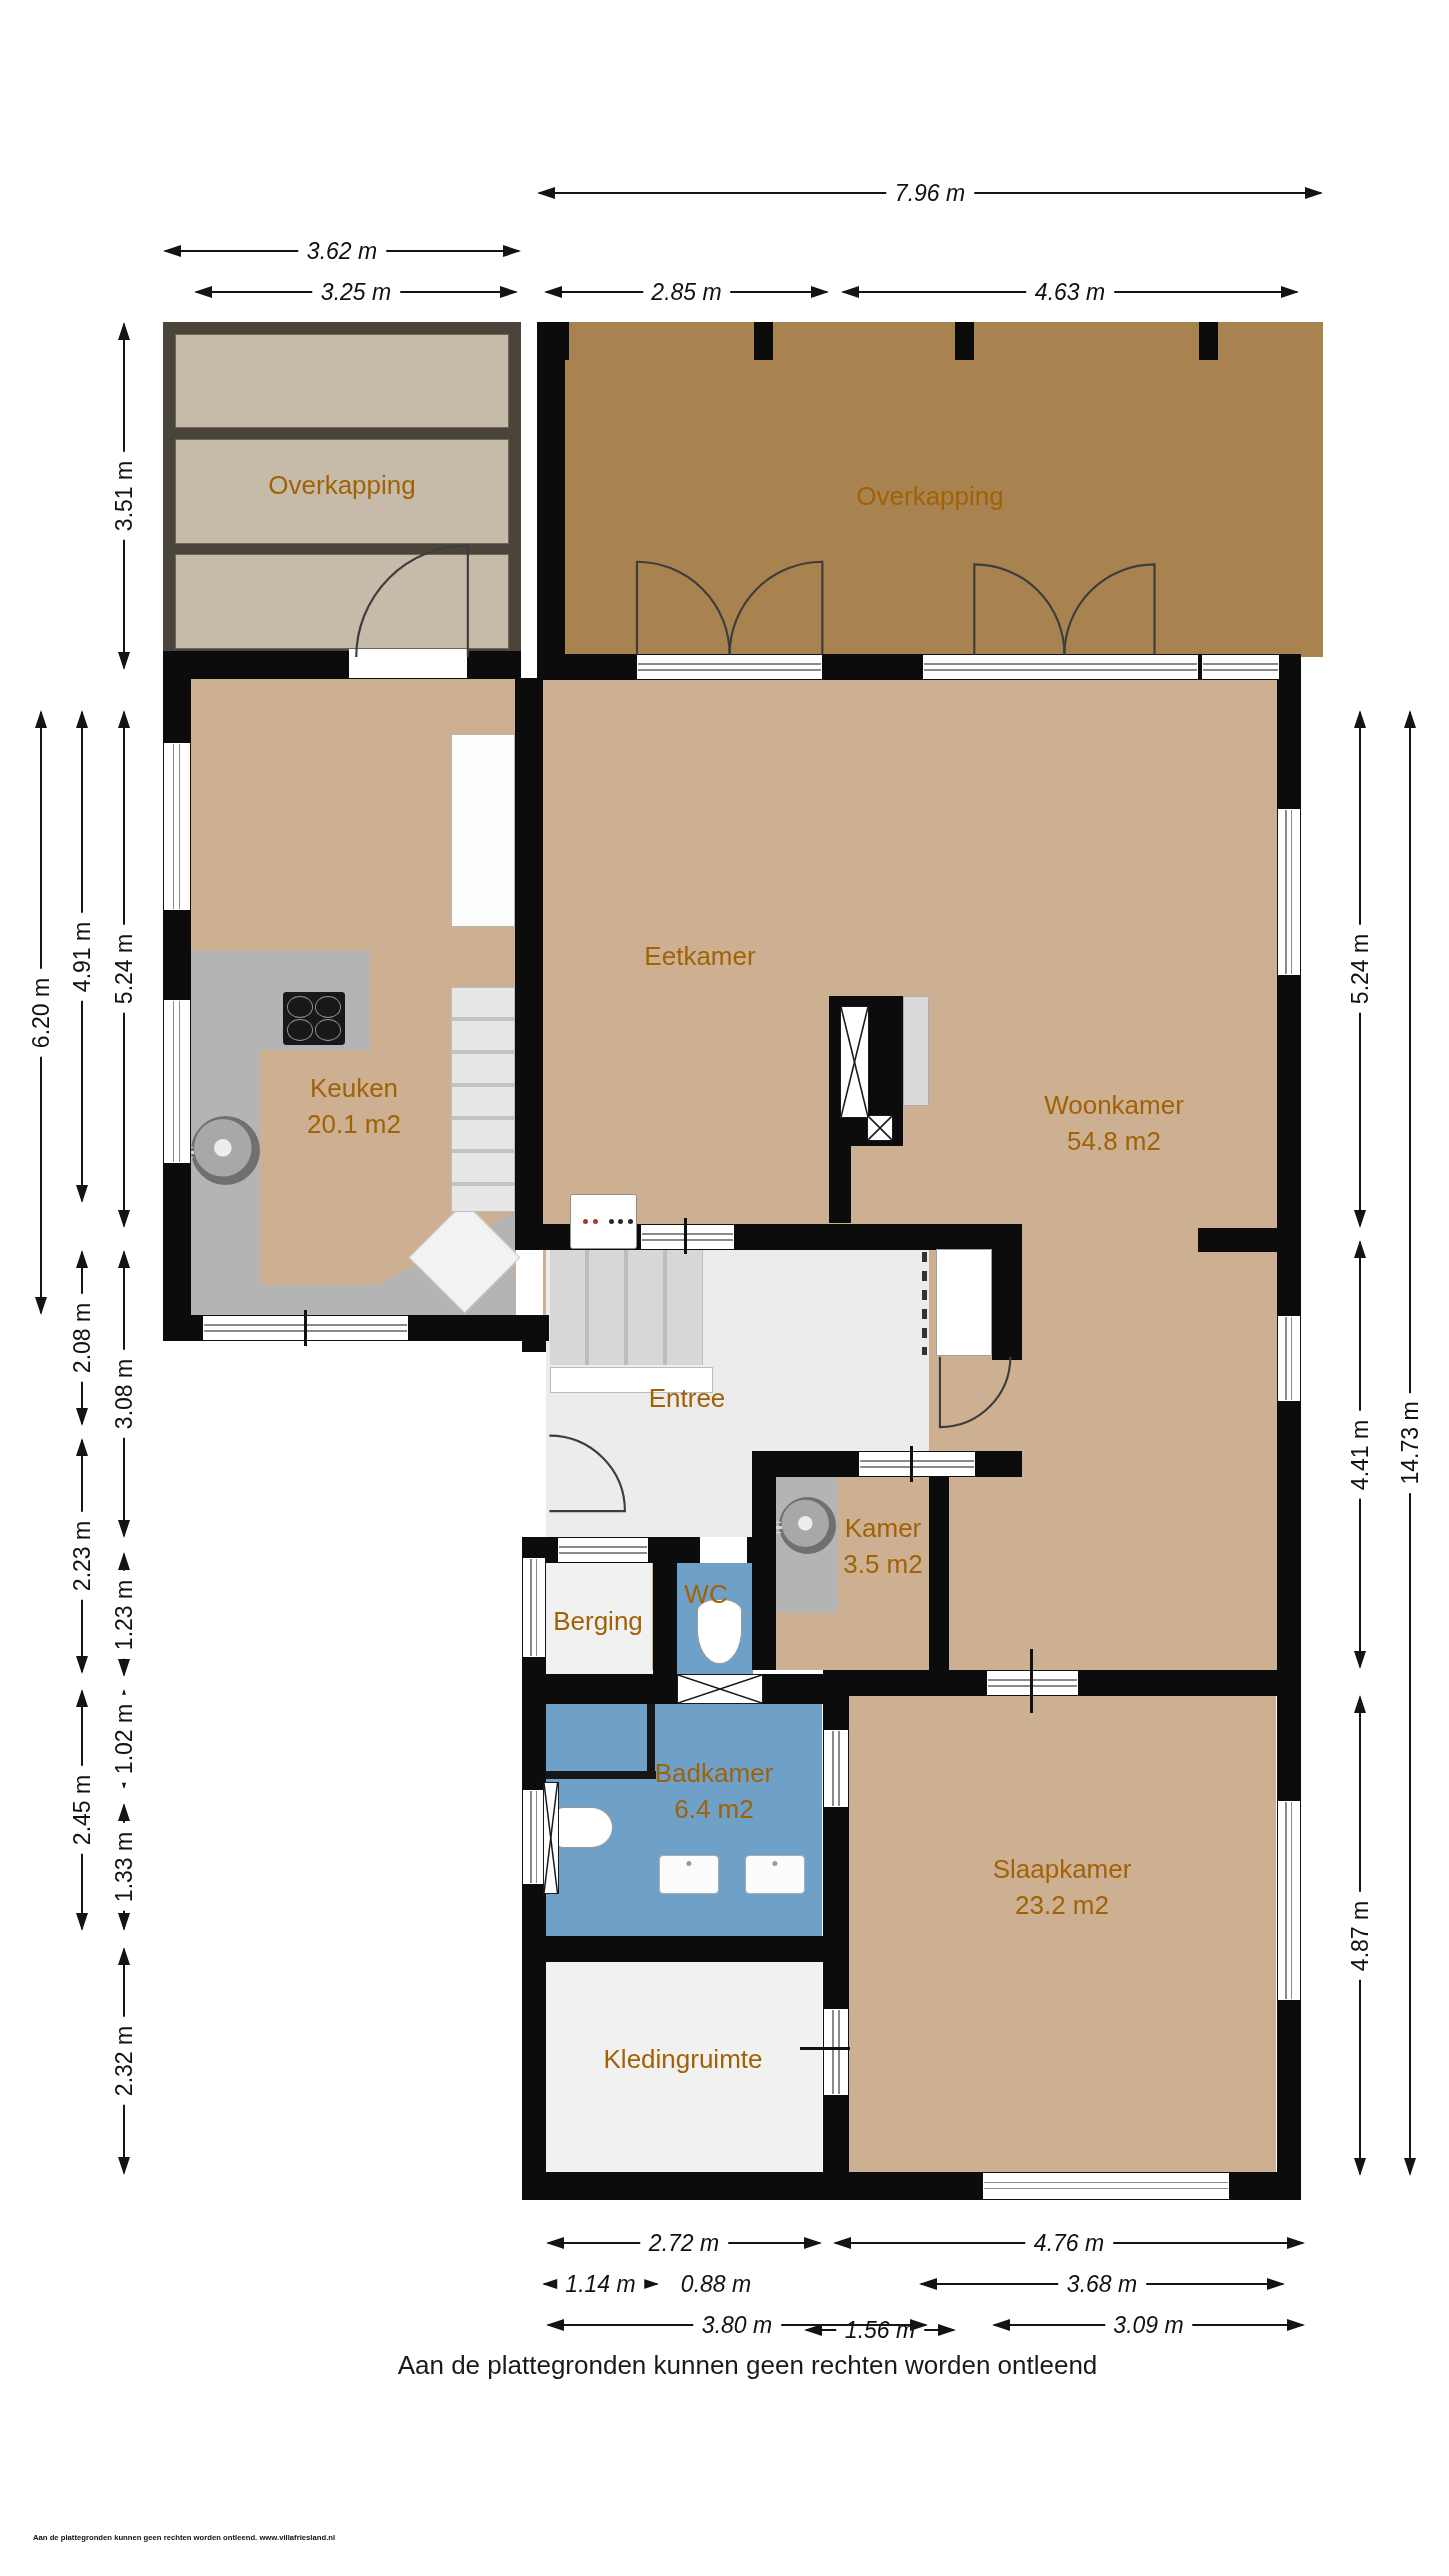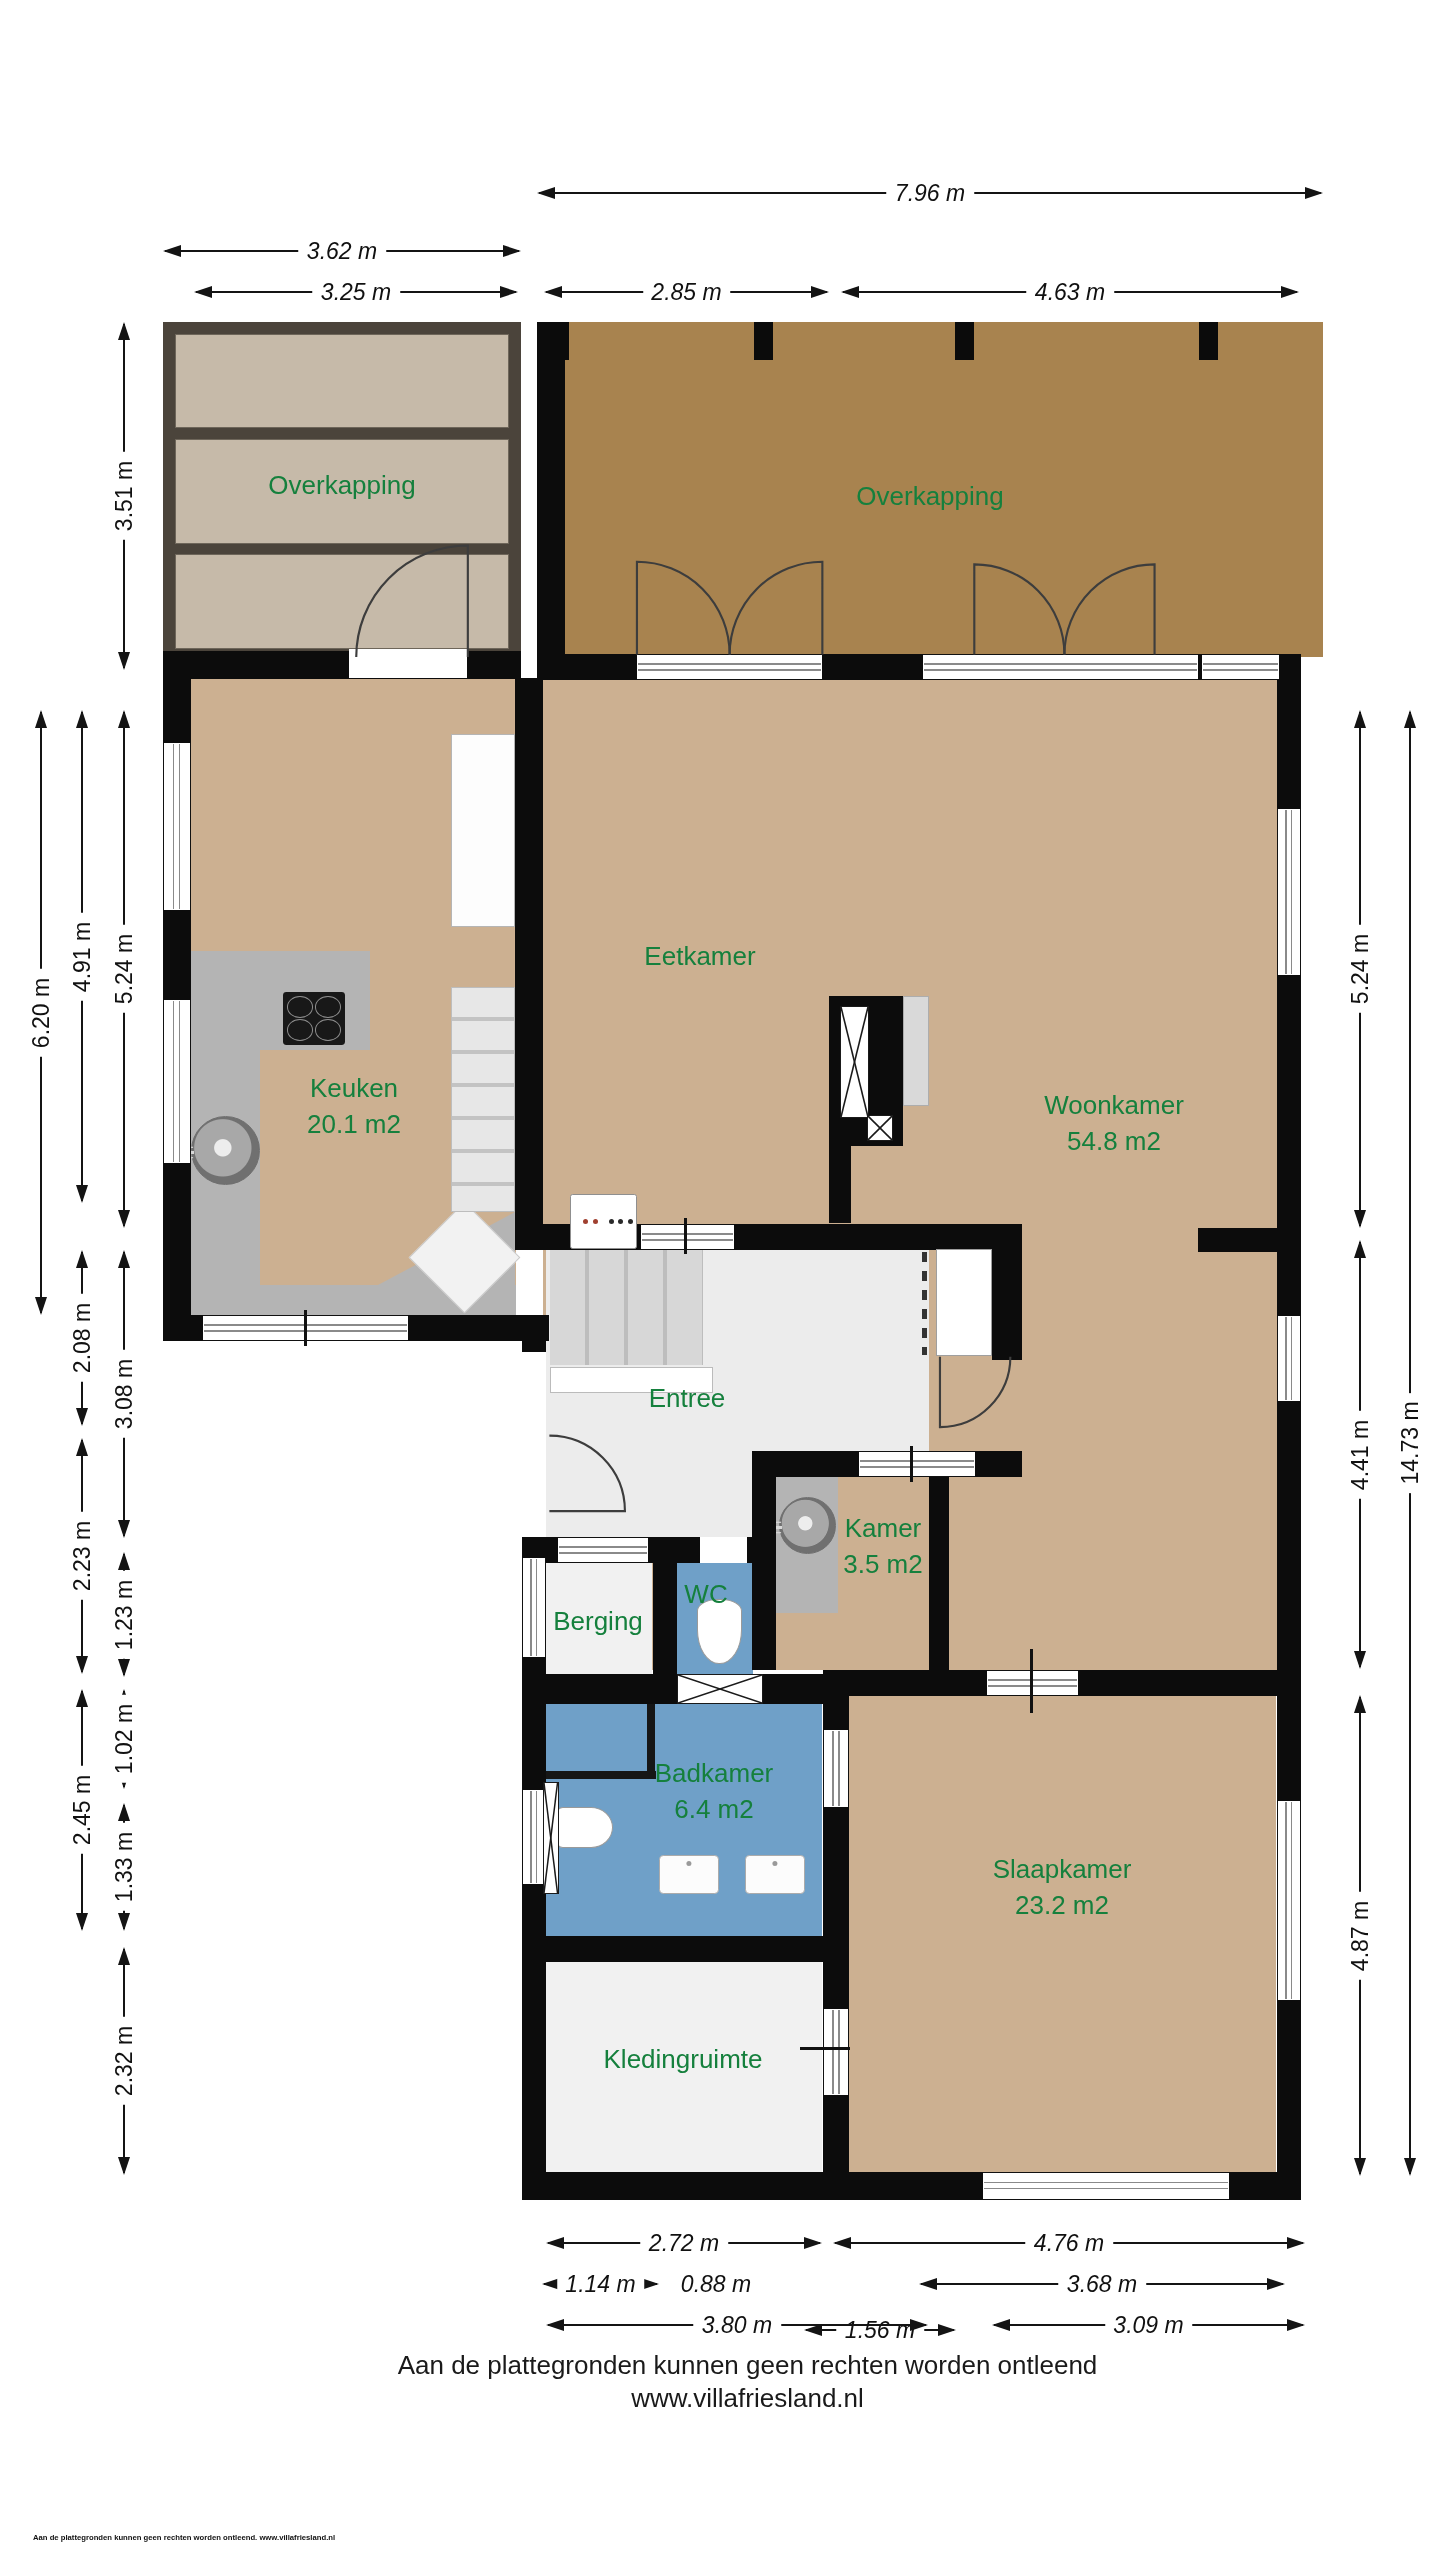"Overkapping" .rlabel { color: #15803d -> #a16207 }
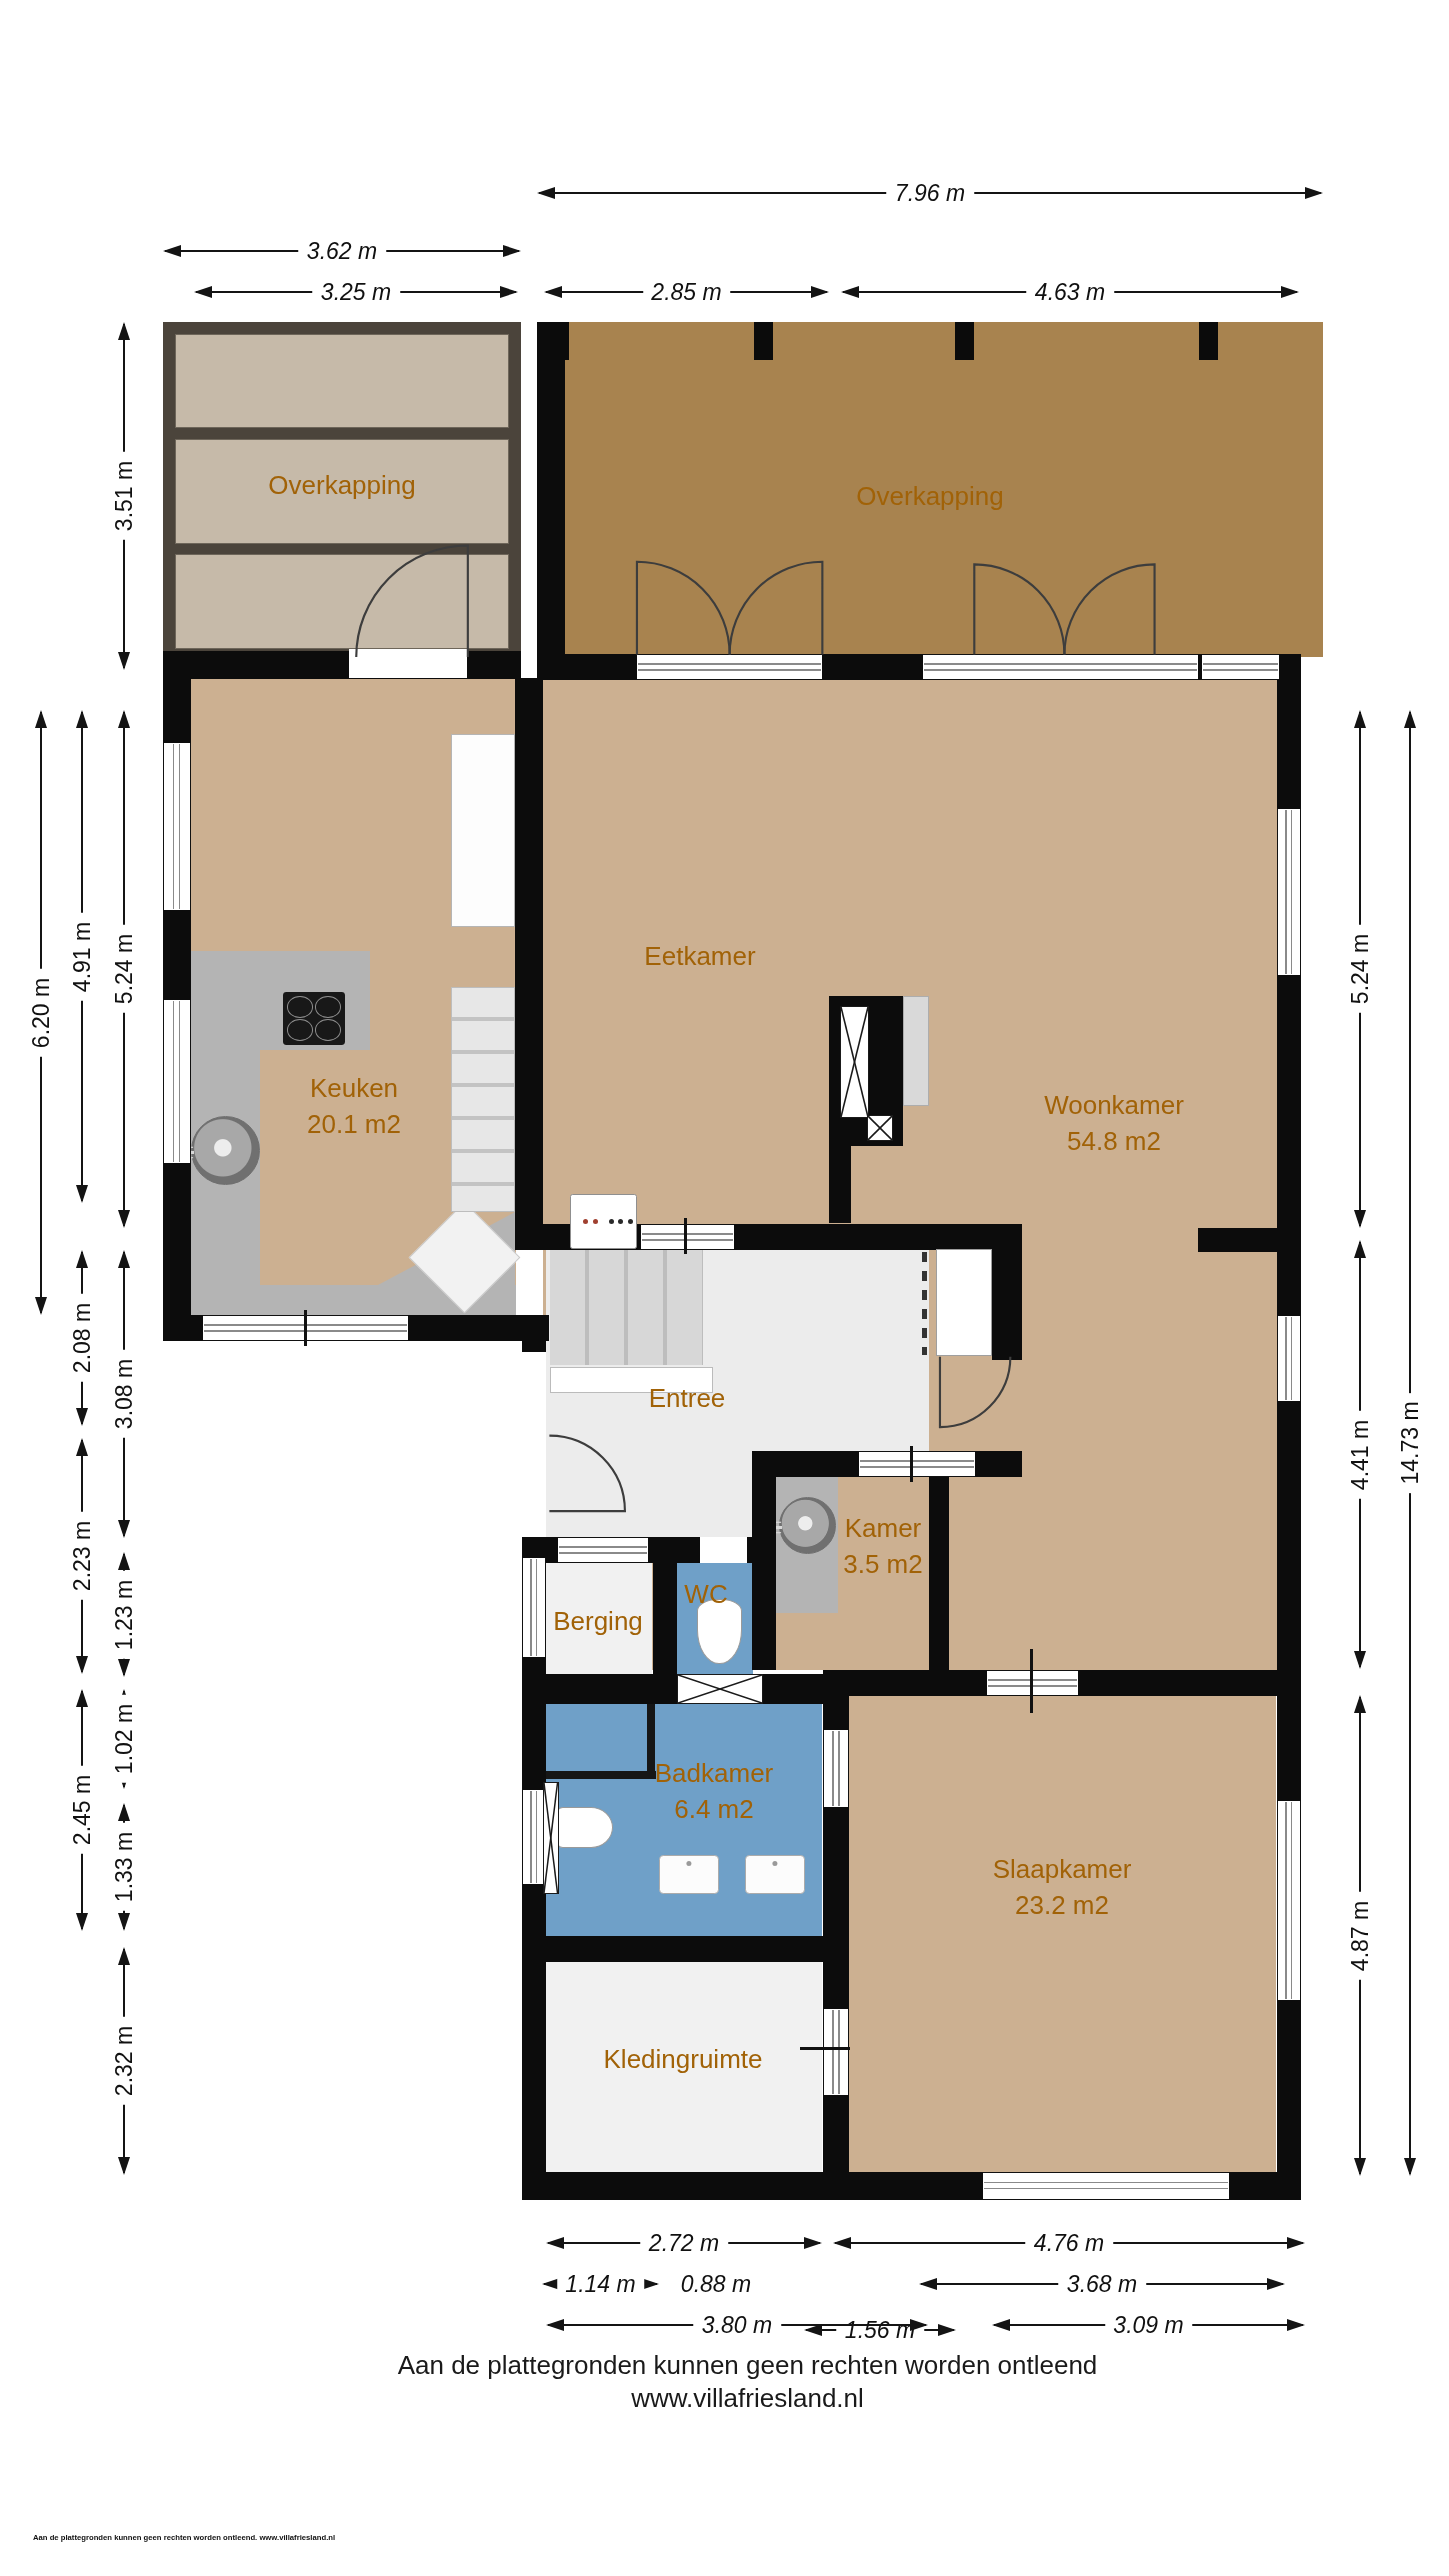"www.villafriesland.nl" div { html: <div>www.villafriesland.nl</div> -> none }
